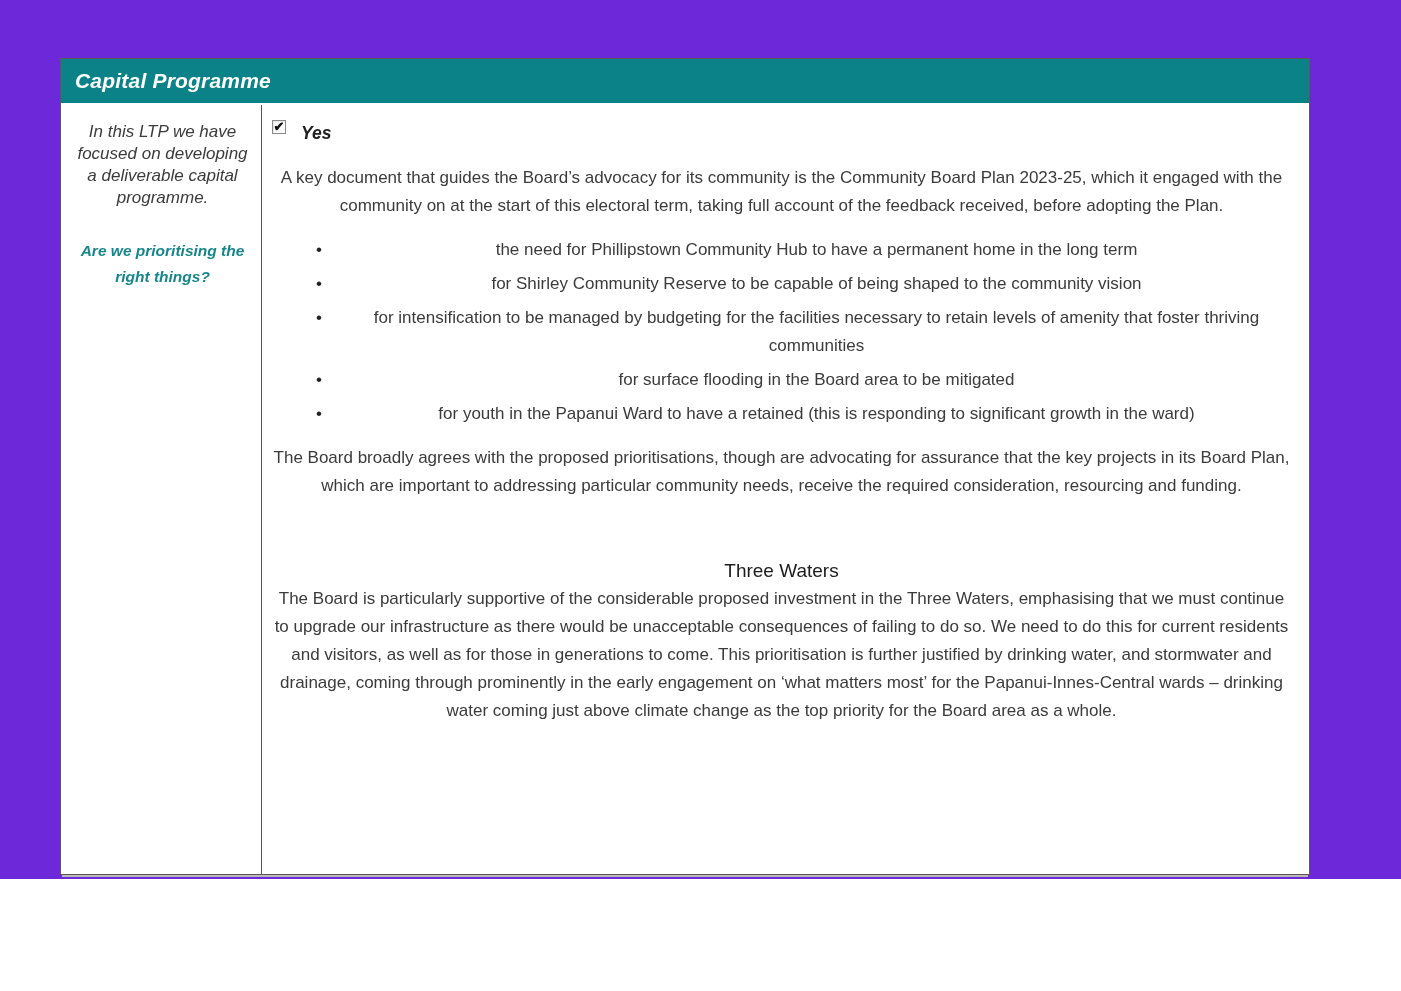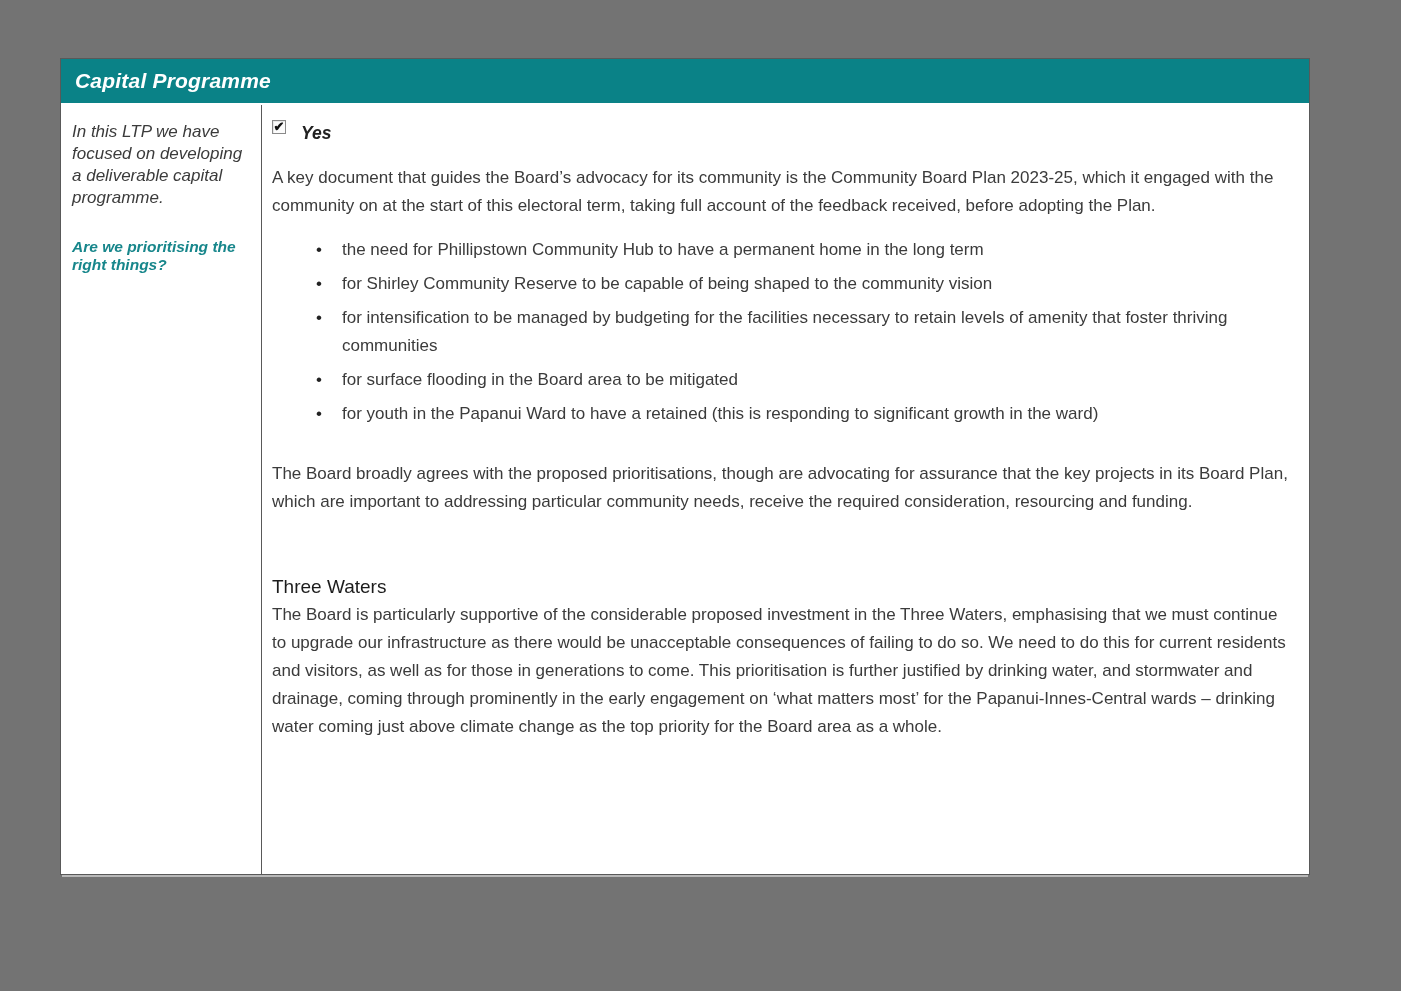"Capital Programme" .page { background: #737373 -> #6d28d9; height: 991px -> 879px; text-align: none -> center }
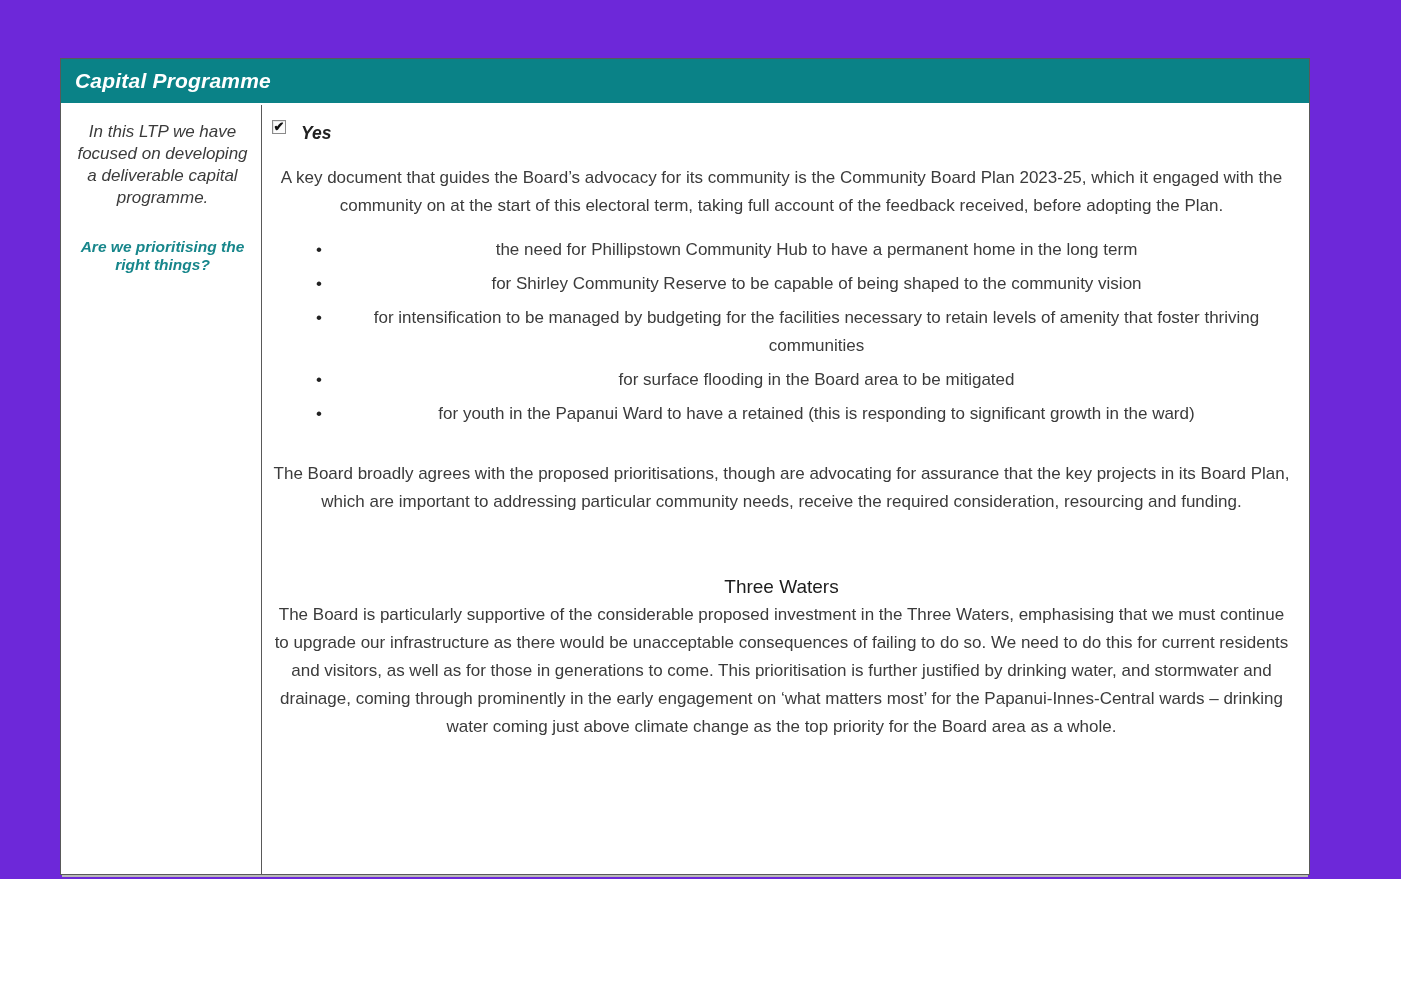"Are we prioritising the right" .sidebar-question { line-height: 18px -> 26px }
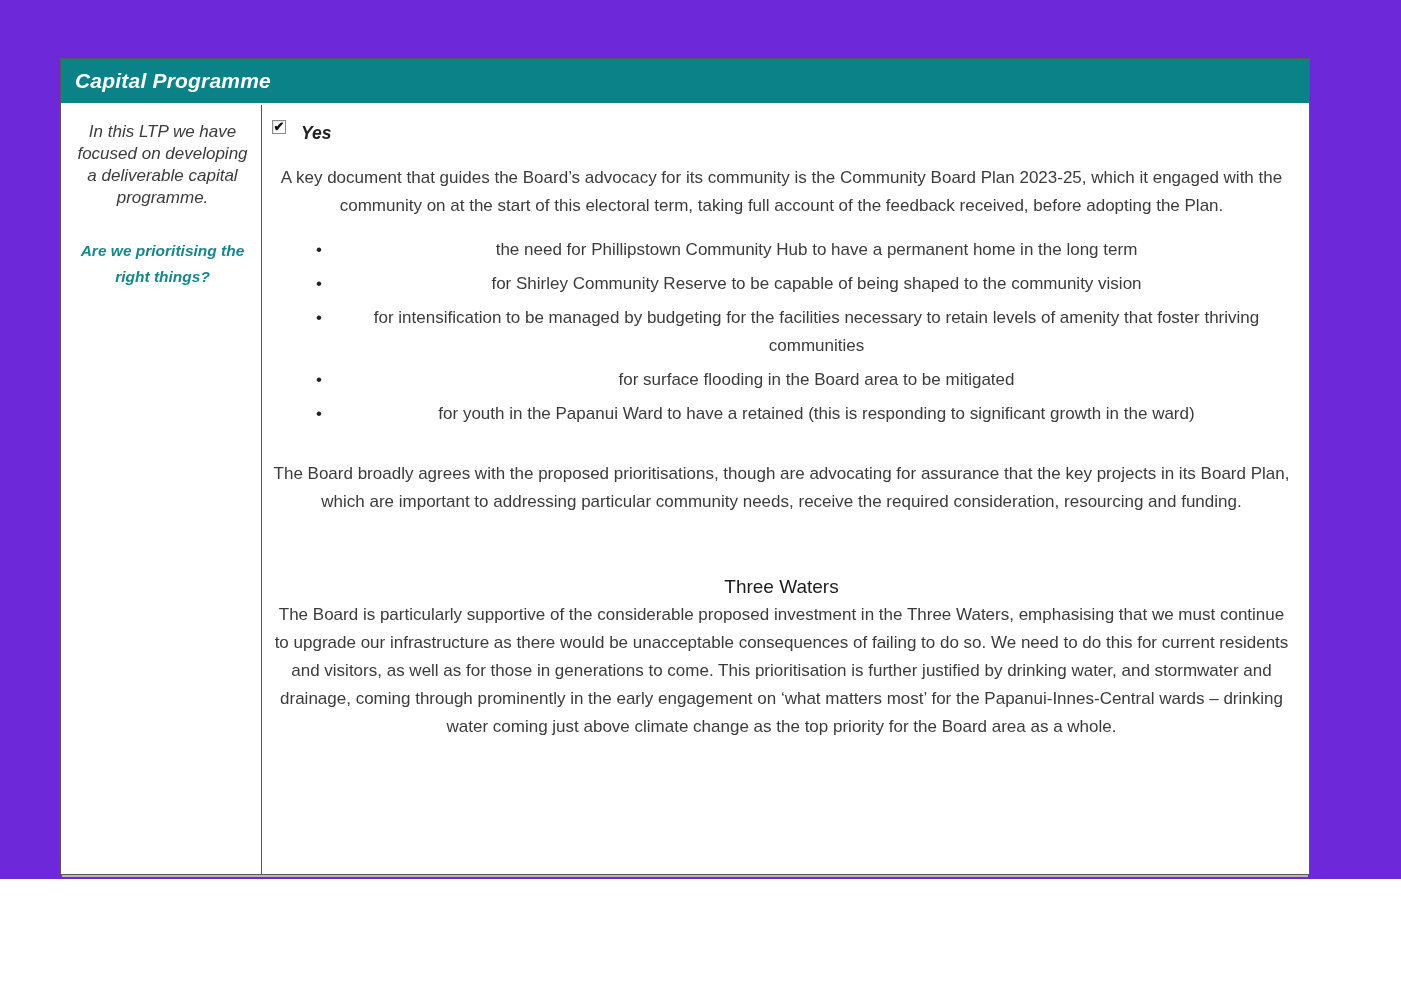"the need for Phillipstown Community" .bullet-list { margin: 2px 0 32px 0 -> 2px 0 16px 0 }
